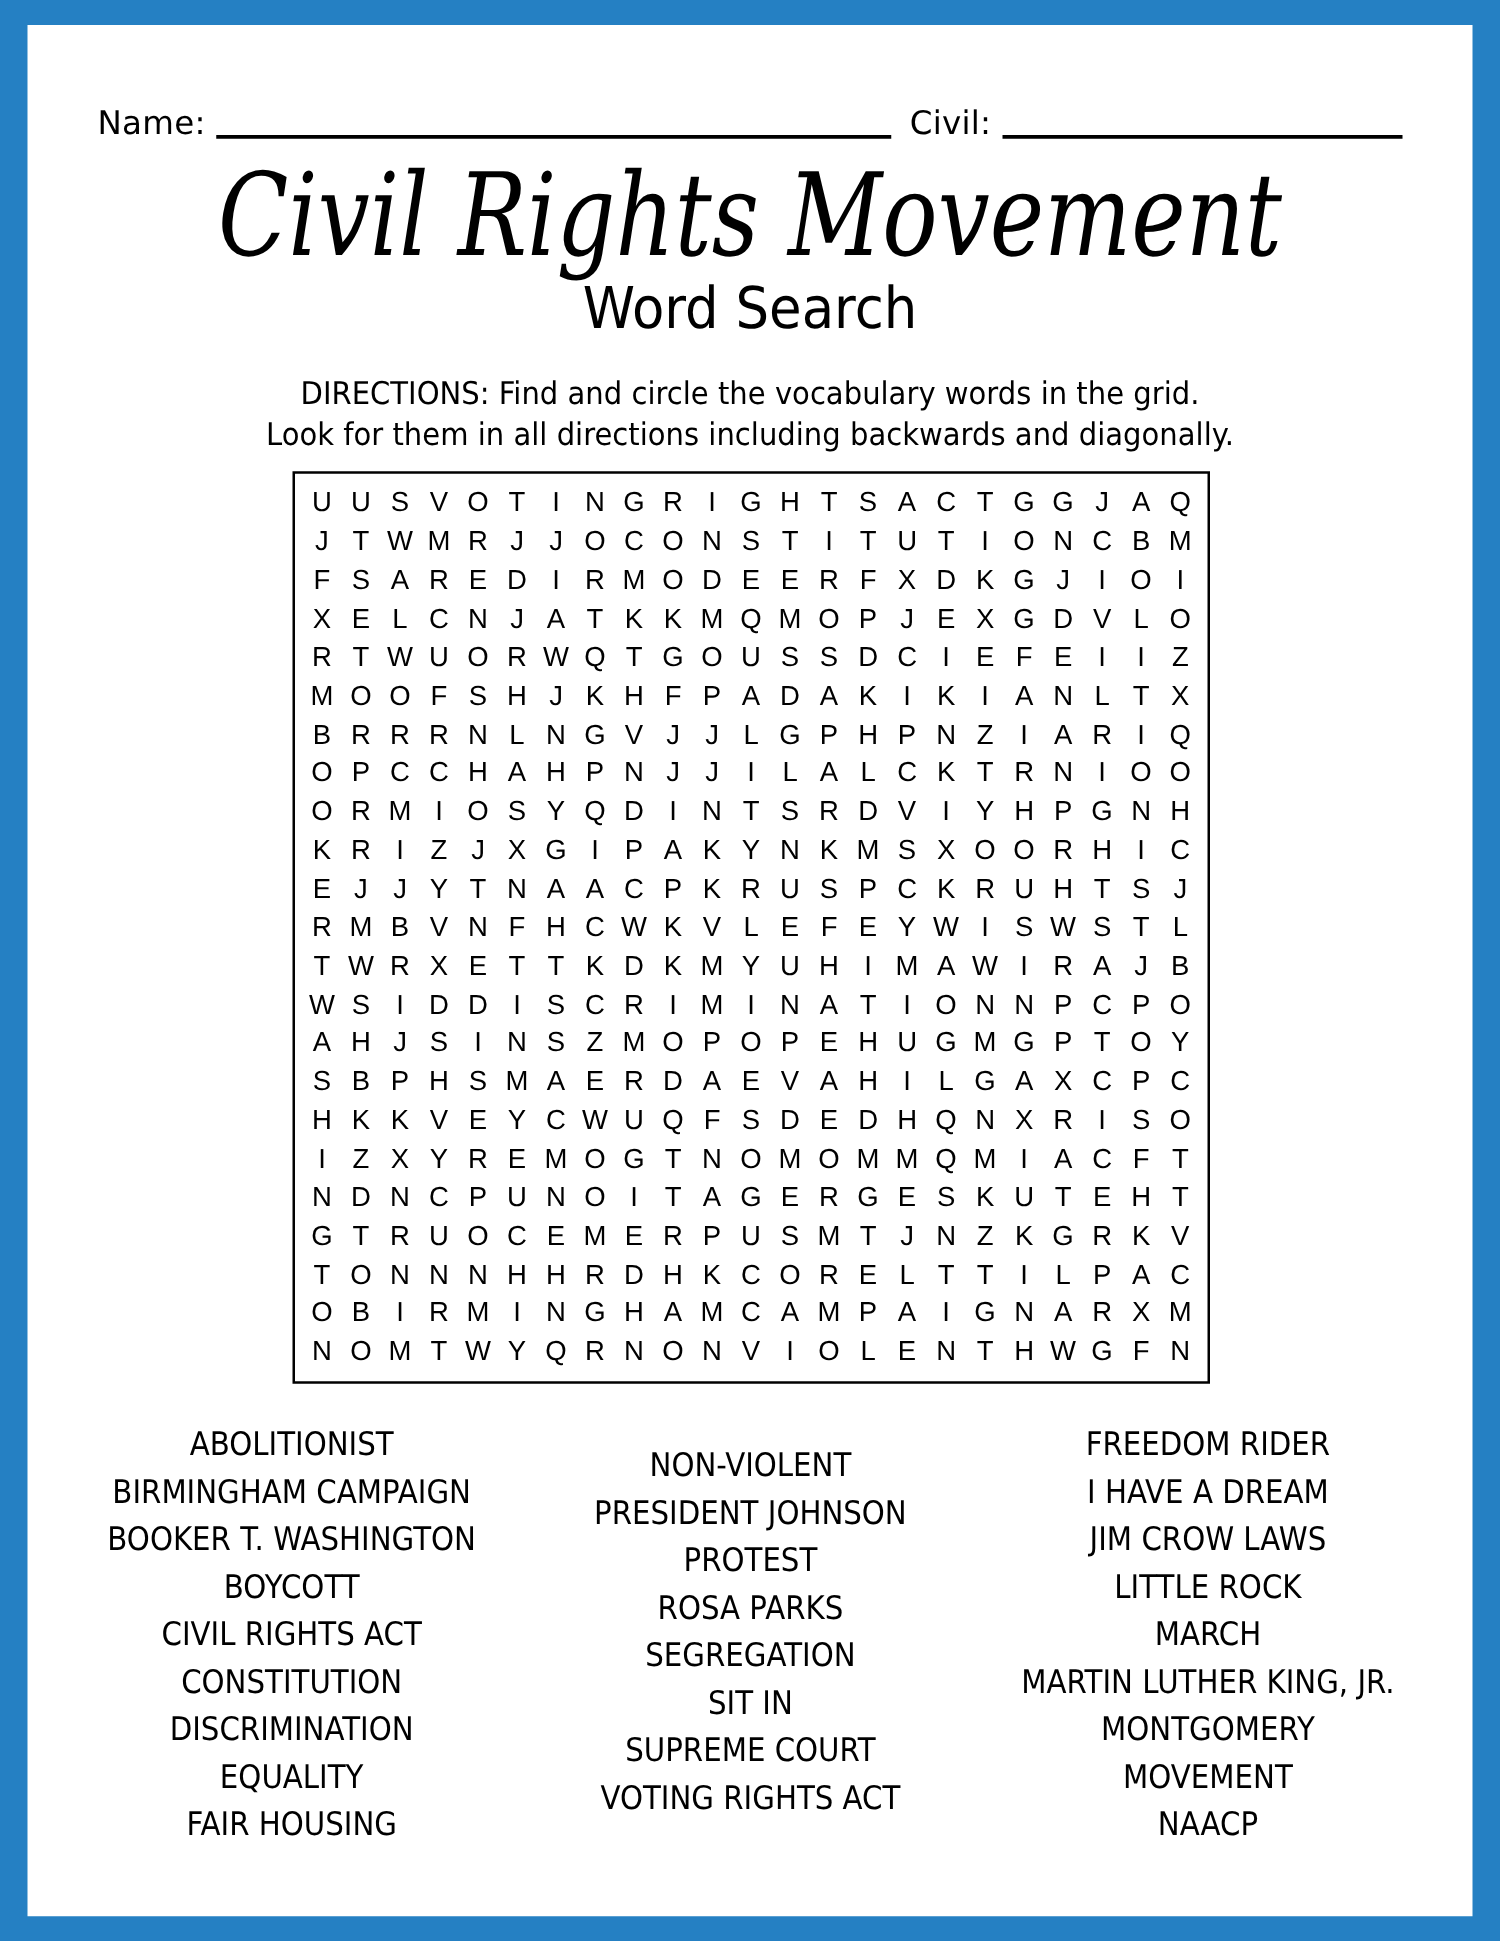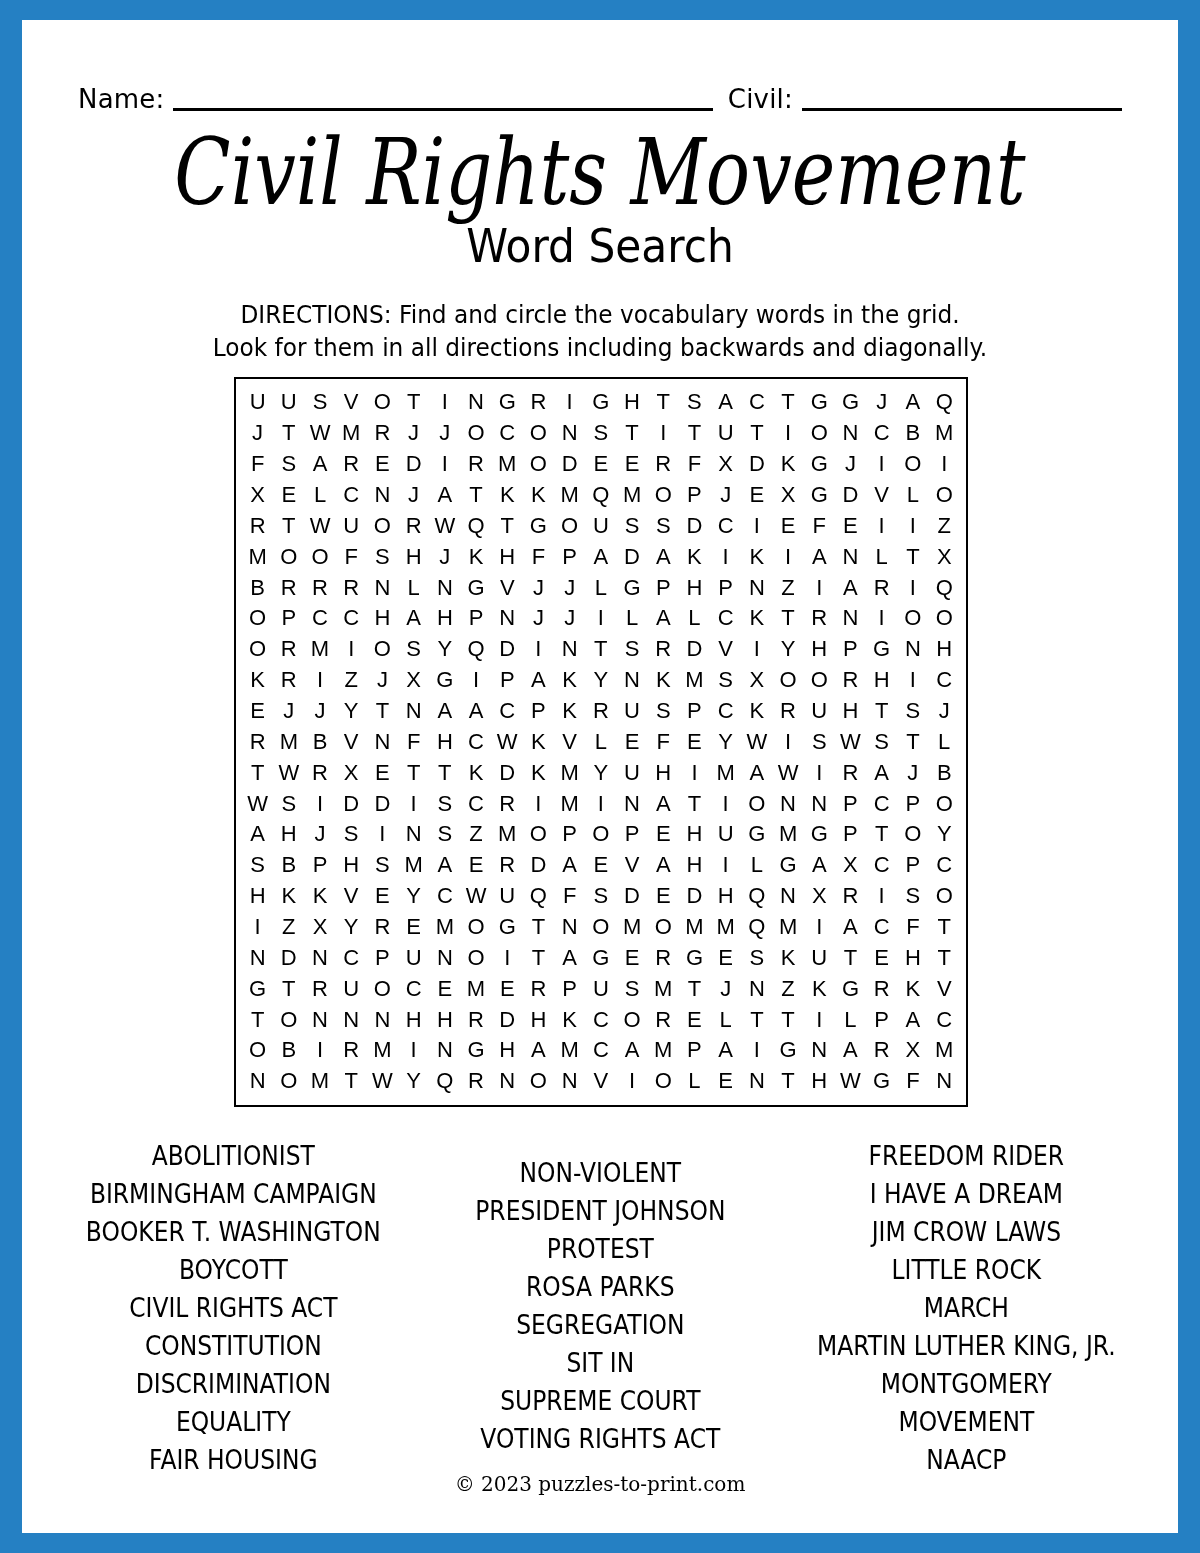"© 2023 puzzles-to-print.com" div.footer { html: <div>© 2023 puzzles-to-print.com</div> -> none }
